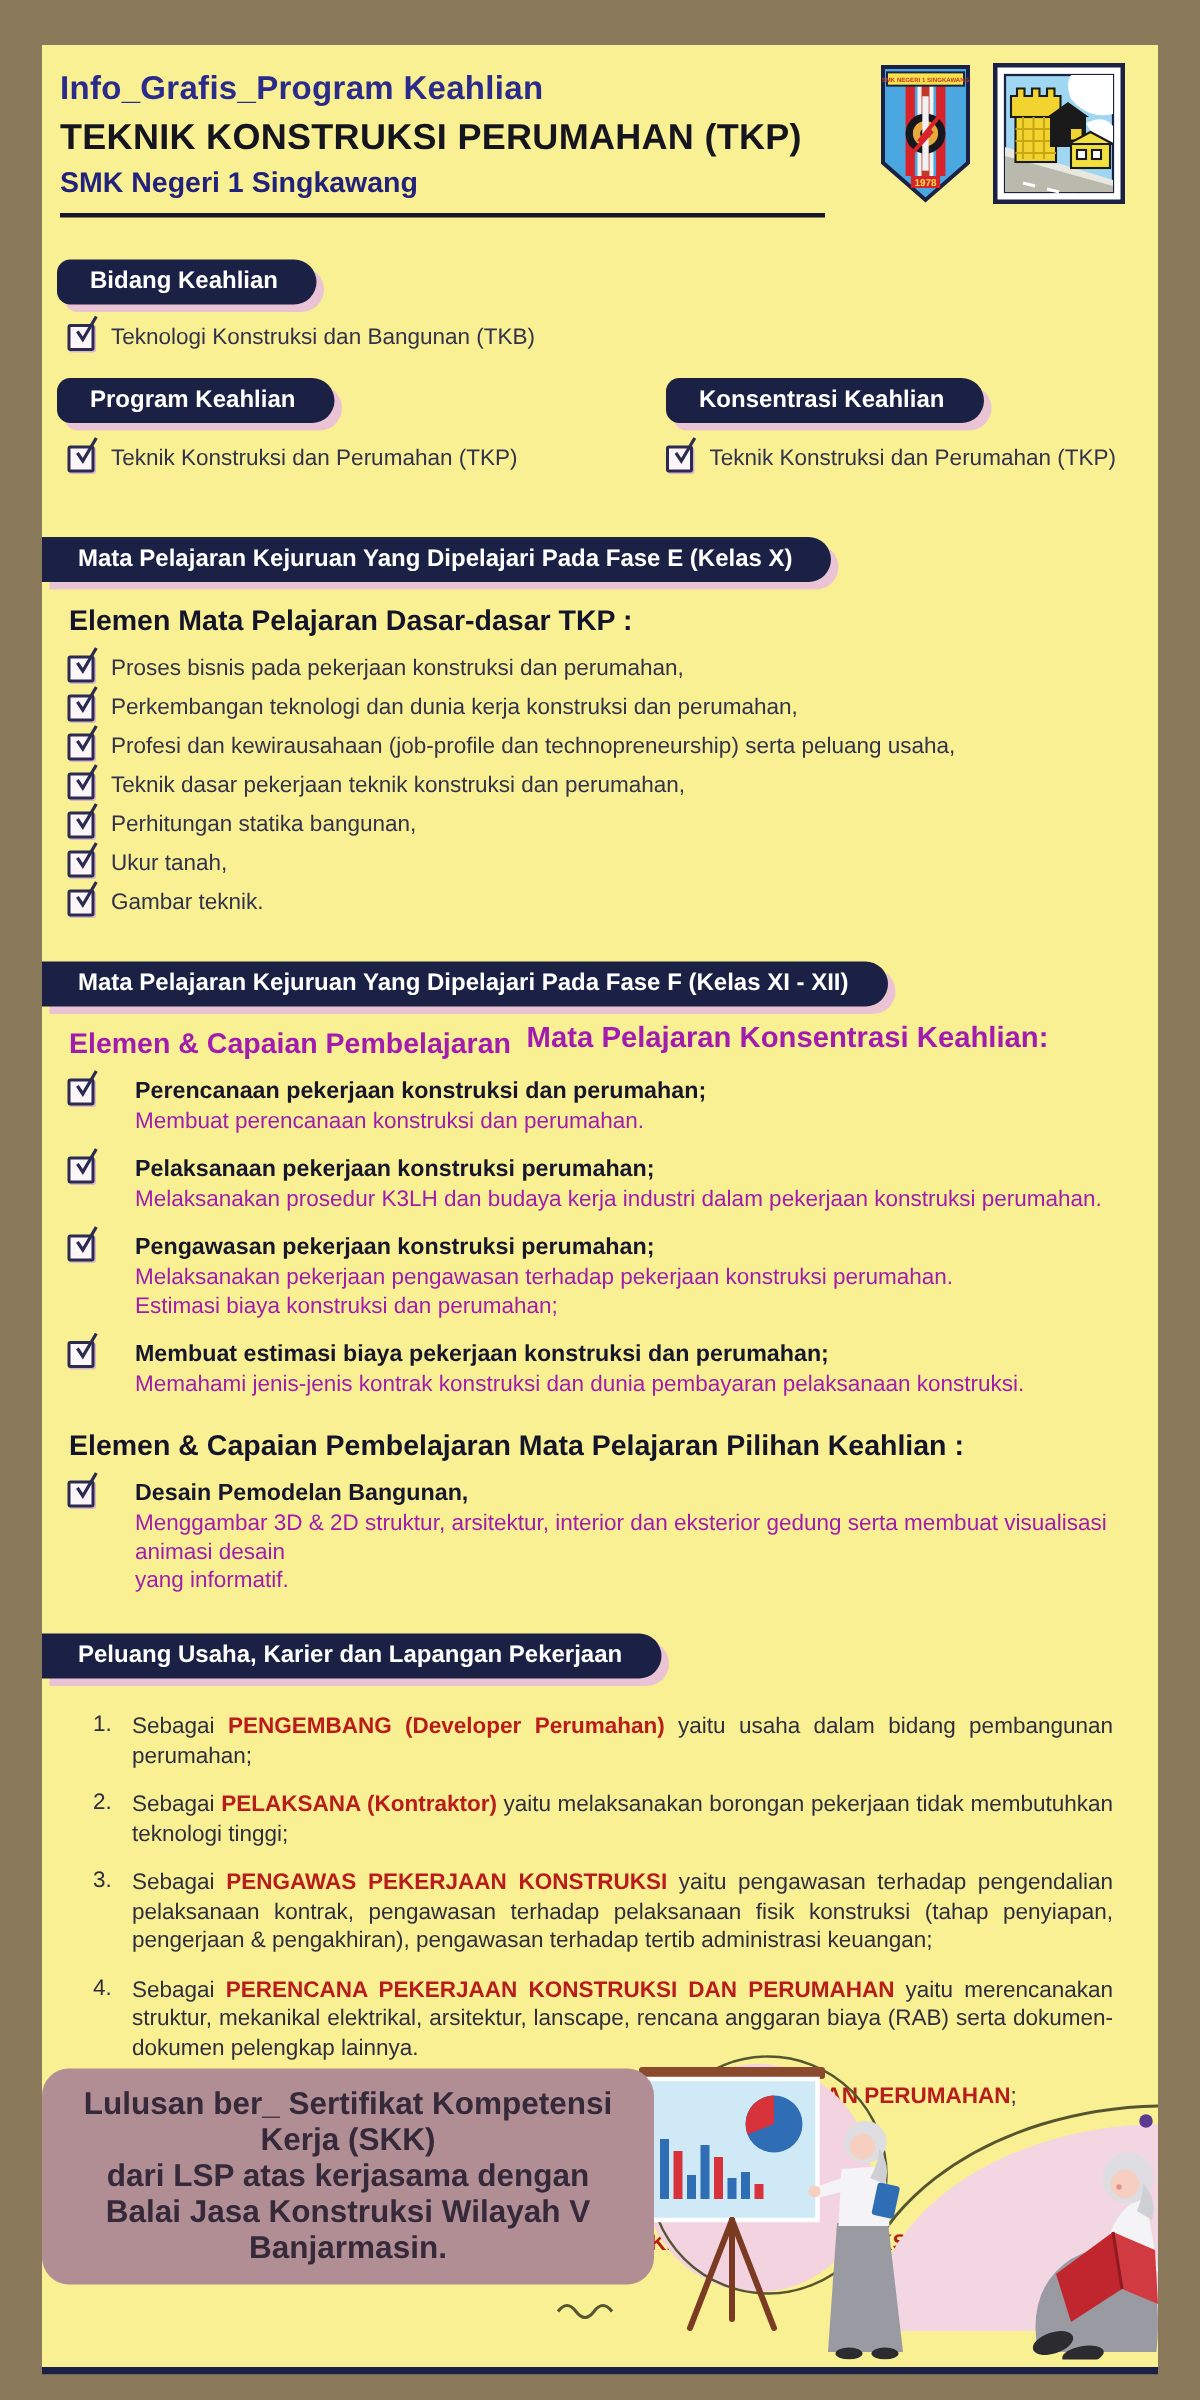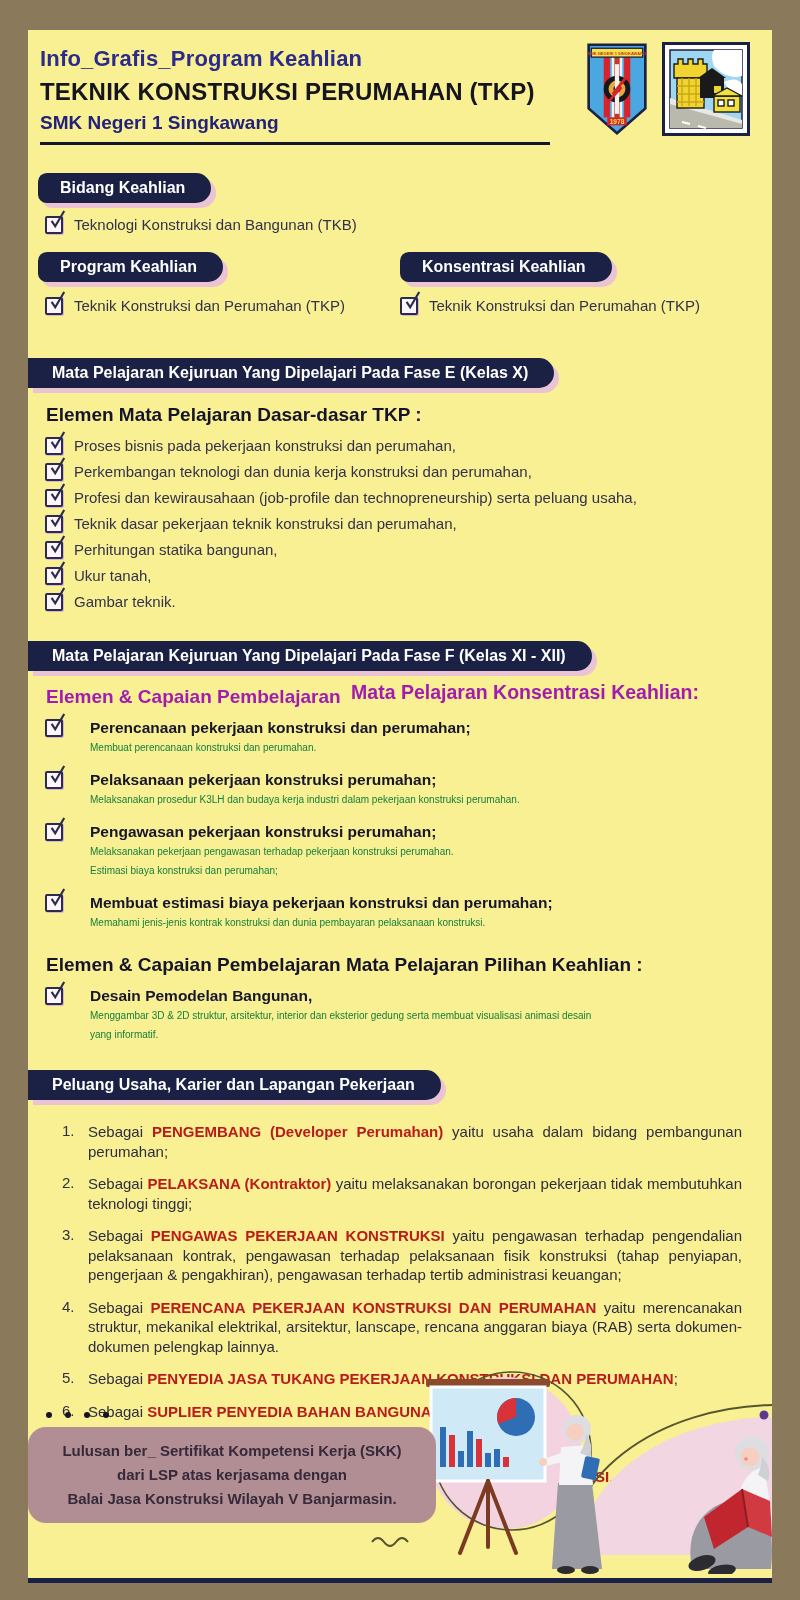"Program Keahlian" .two-col .col-l { width: 372px -> 416px }
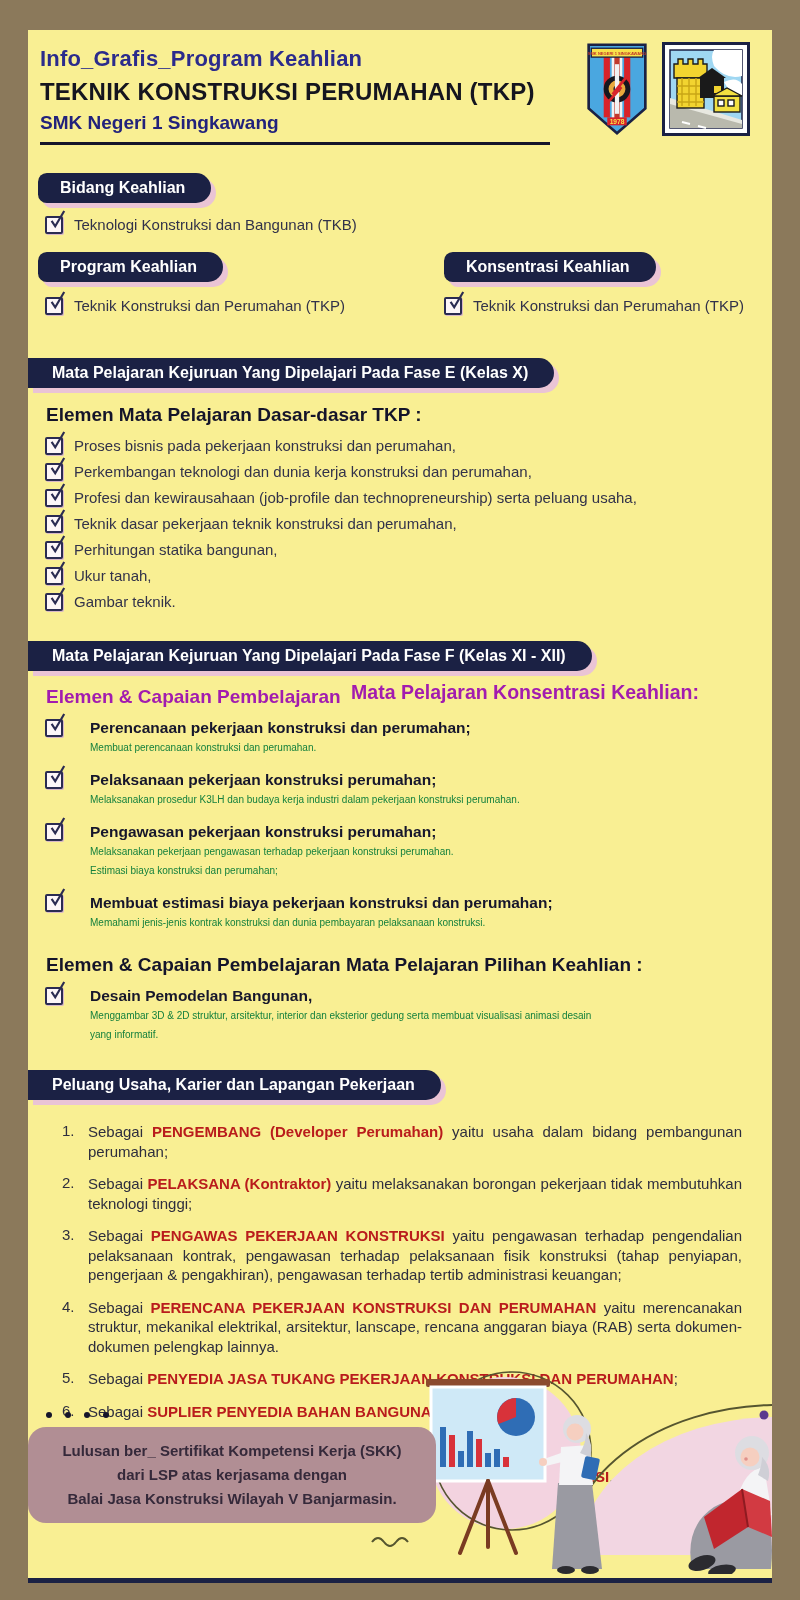"Membuat perencanaan konstruksi dan" .fitem .fd { color: #15803d -> #a21caf; font-size: 10px -> 15px }
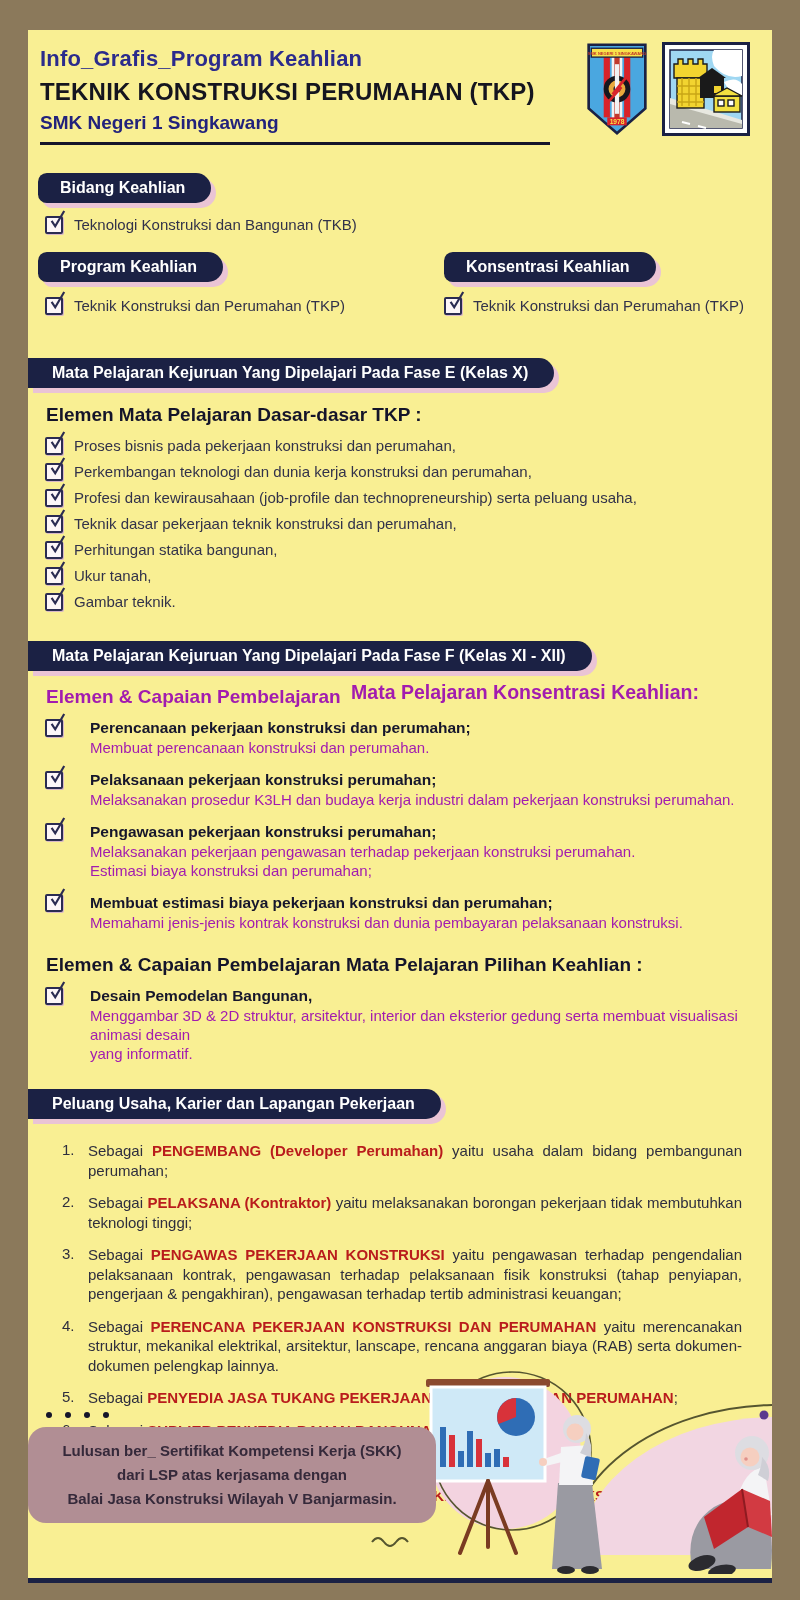"Lulusan ber_ Sertifikat Kompetensi Kerja" .badge { font-size: 15px -> 21px }
